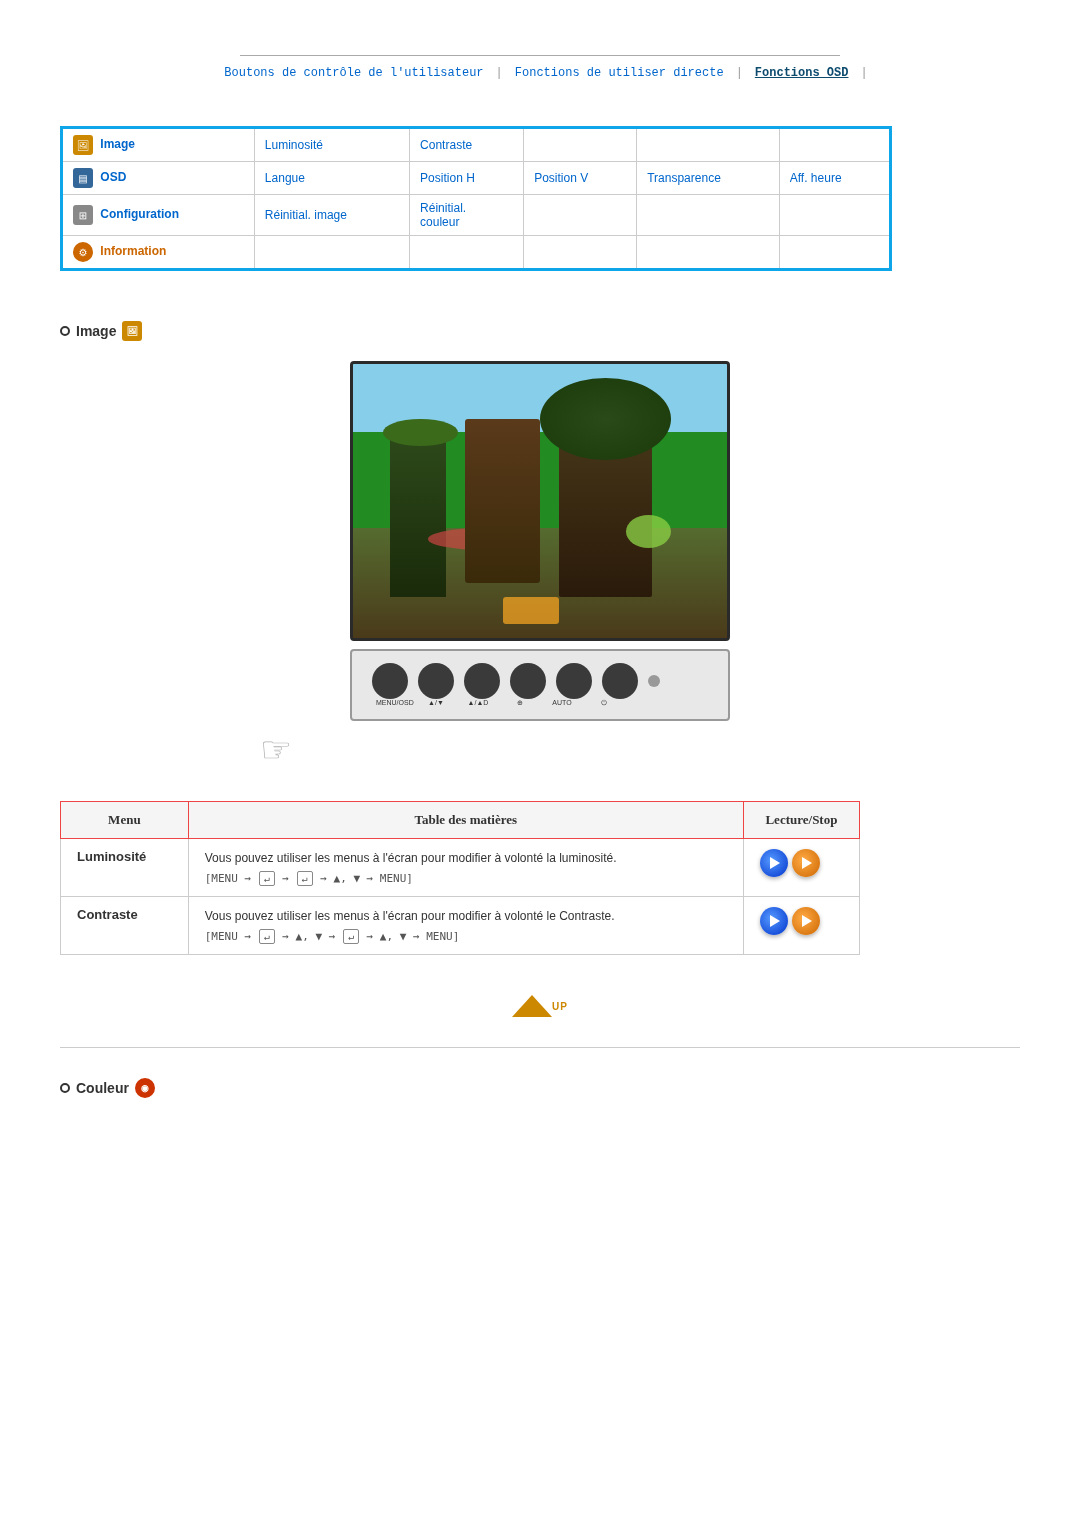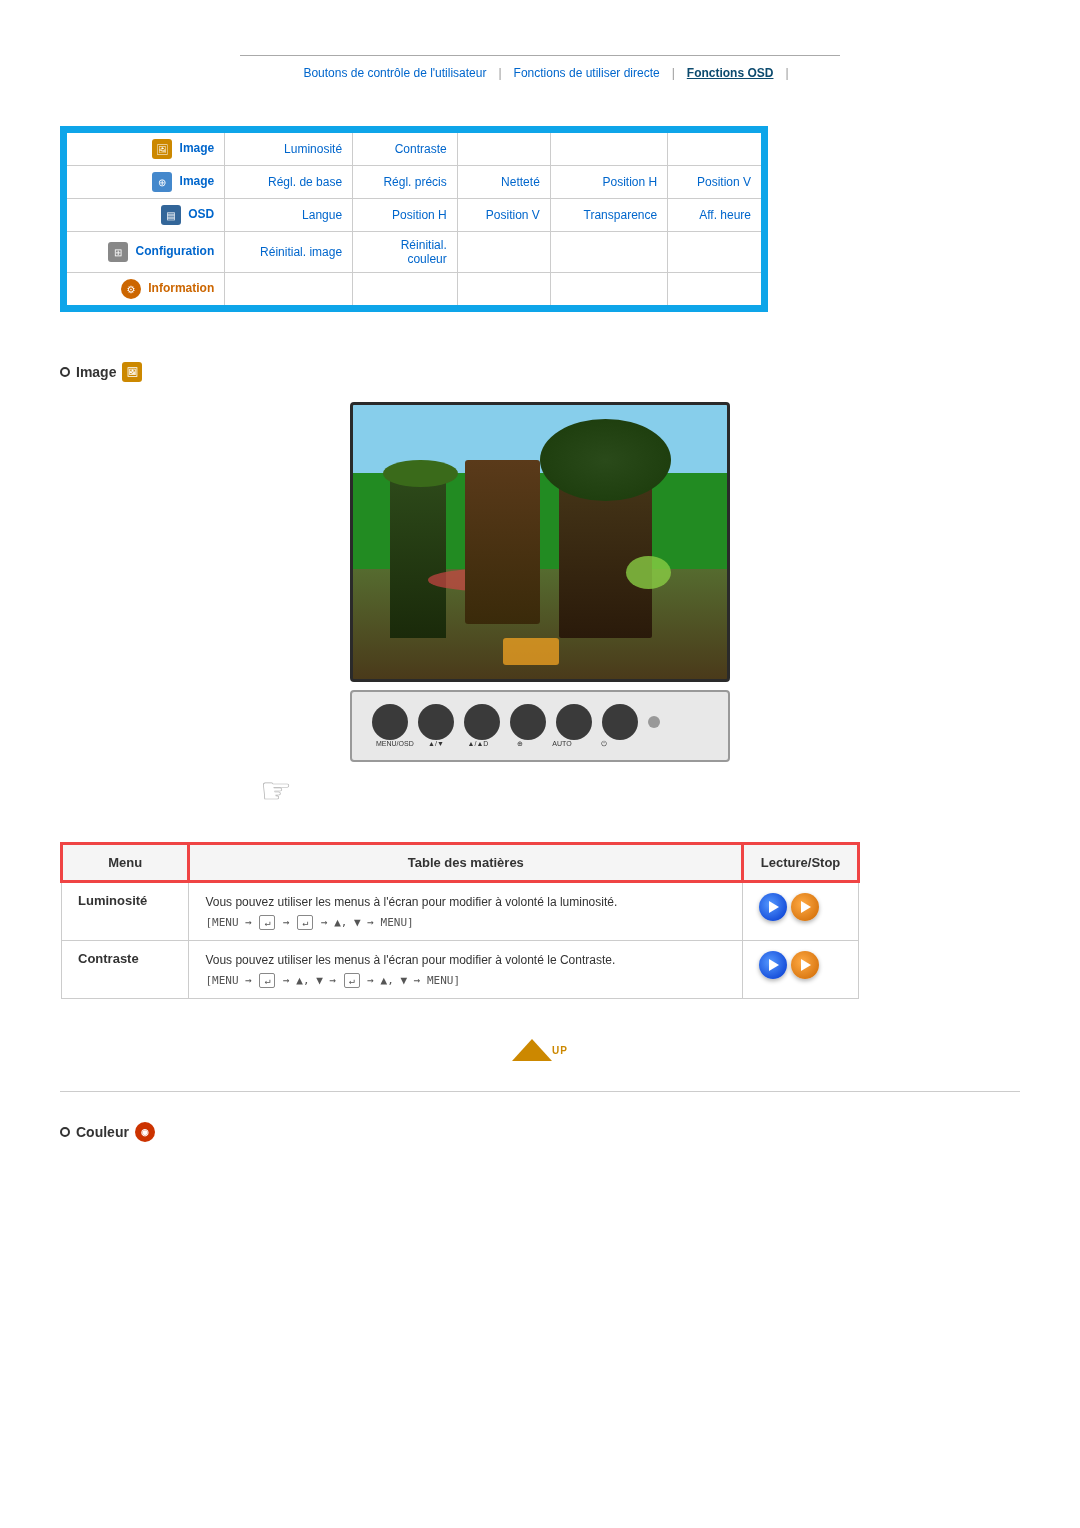"Boutons de contrôle de l'utilisateur" .top-nav { font-family: none -> Liberation Mono, monospace }
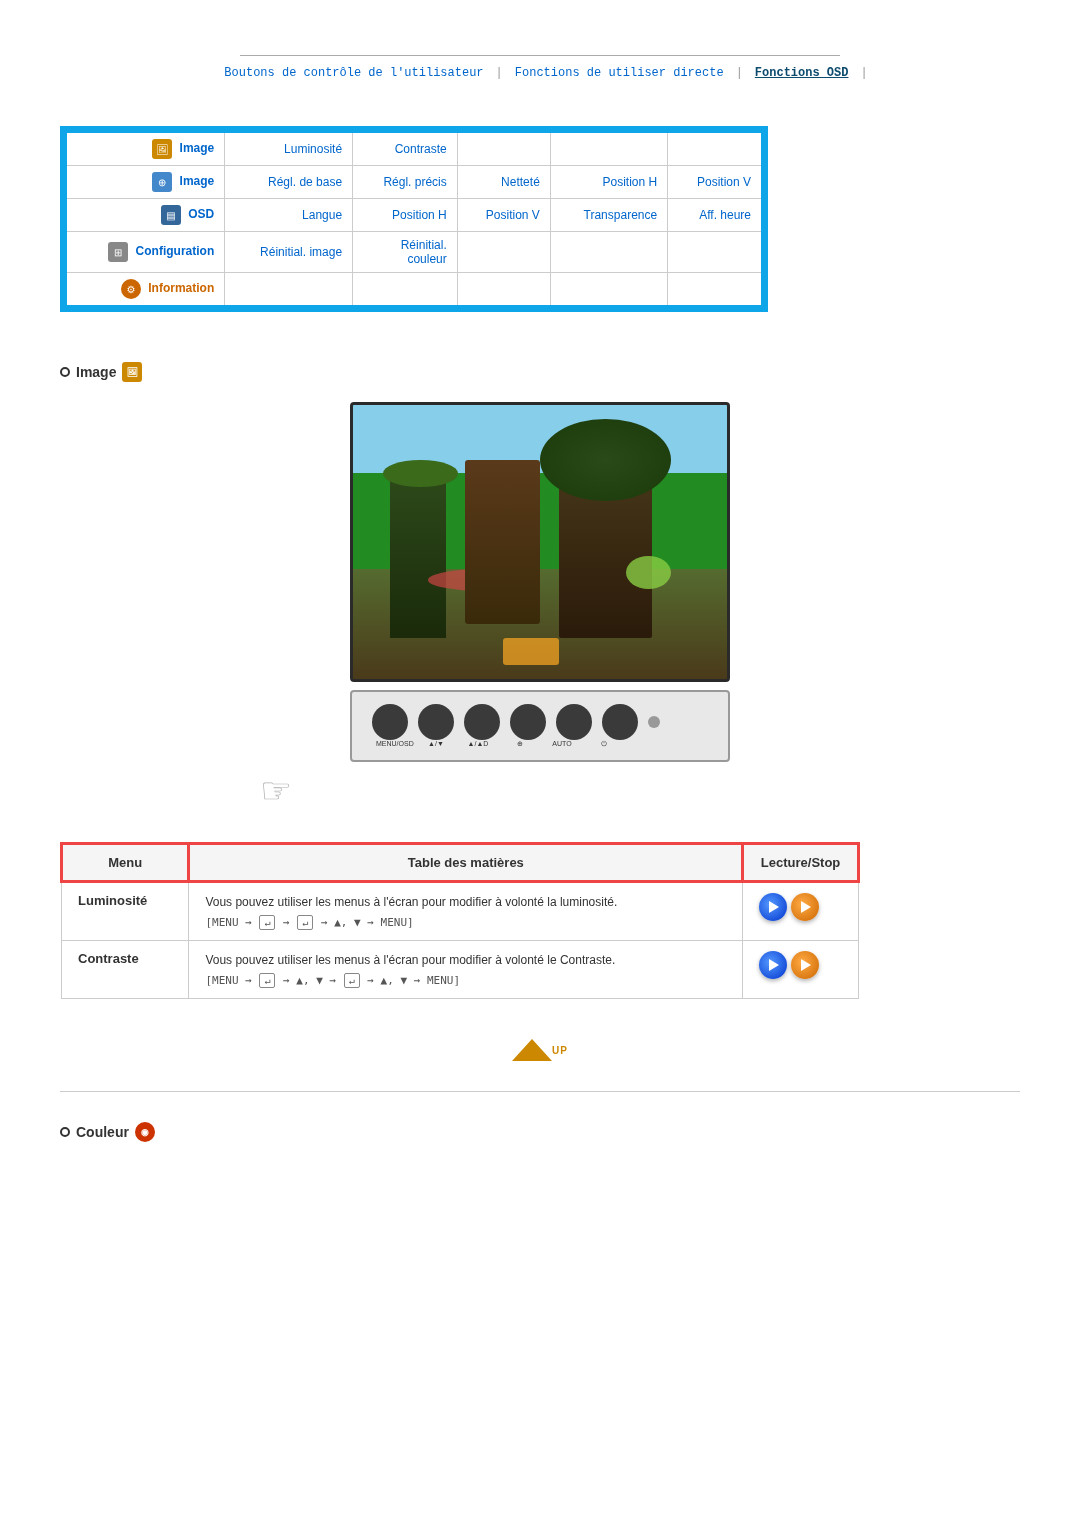"🖼 Image" .menu-table { border: 7px solid #0ea5e9 -> 3px solid #0ea5e9; text-align: right -> none; width: 708px -> 832px }
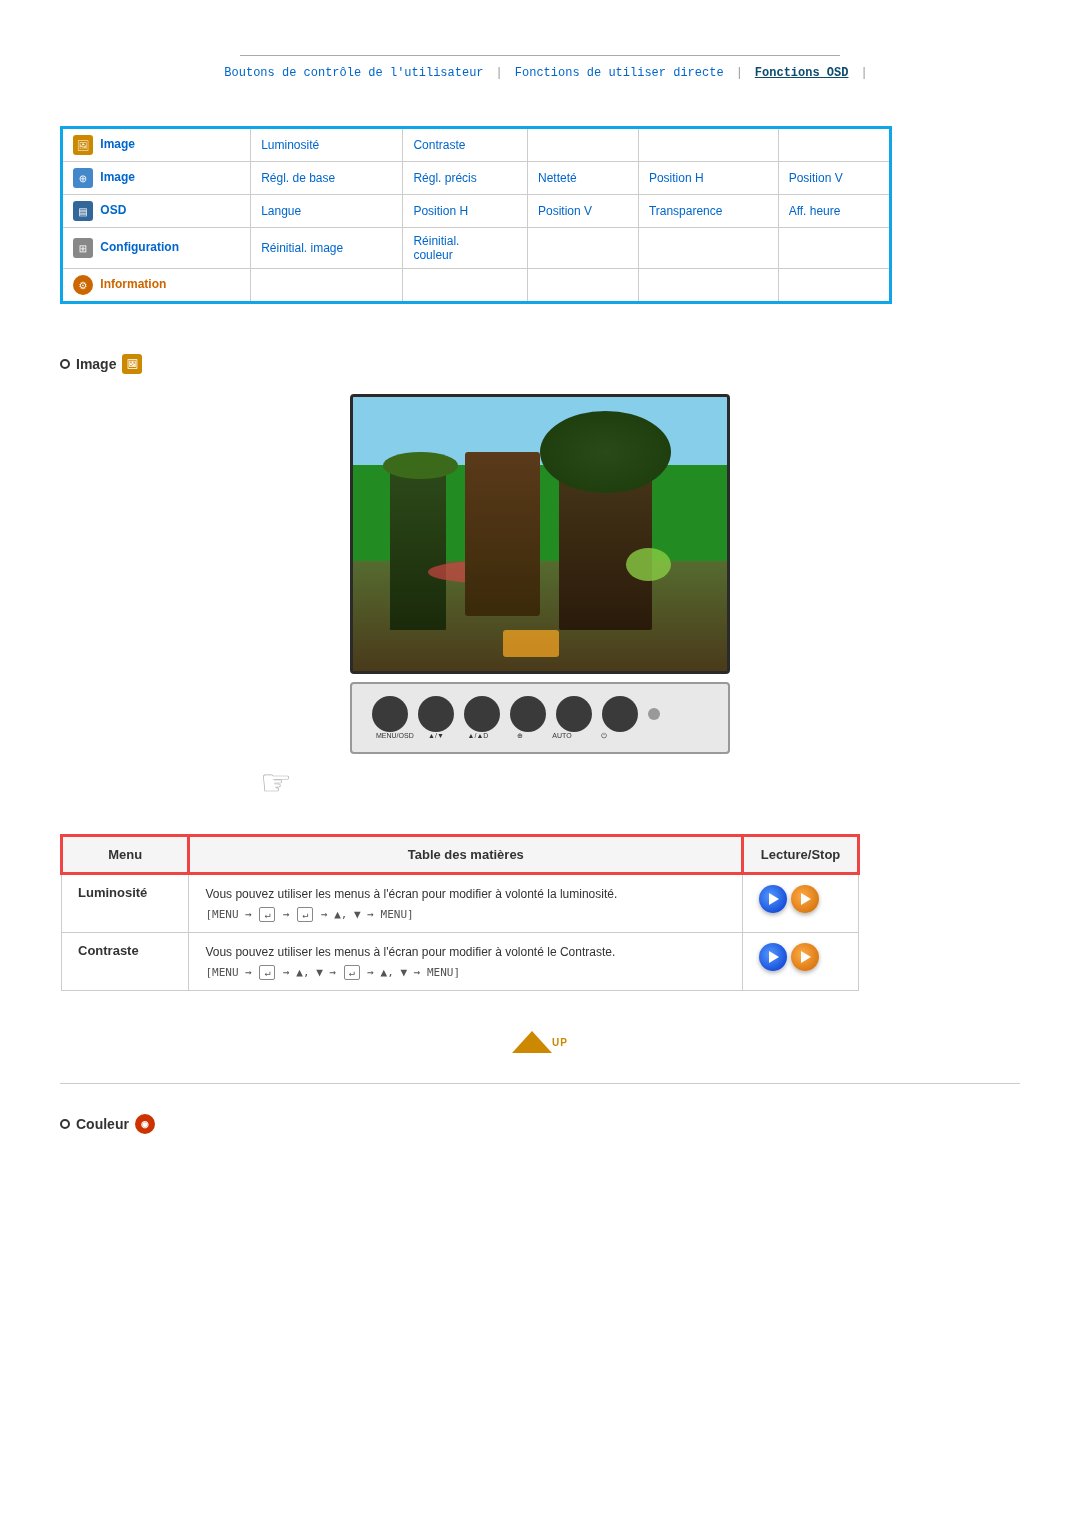"⊕ Image" tr { html: <tr> <td> <span>⊕</span> <span>Image</span> </td> <td><span>Régl. de base</span></td> <td><span>Régl. précis</span></td> <td><span>Netteté</span></td> <td><span>Position H</span></td> <td><span>Position V</span></td> </tr> -> none }
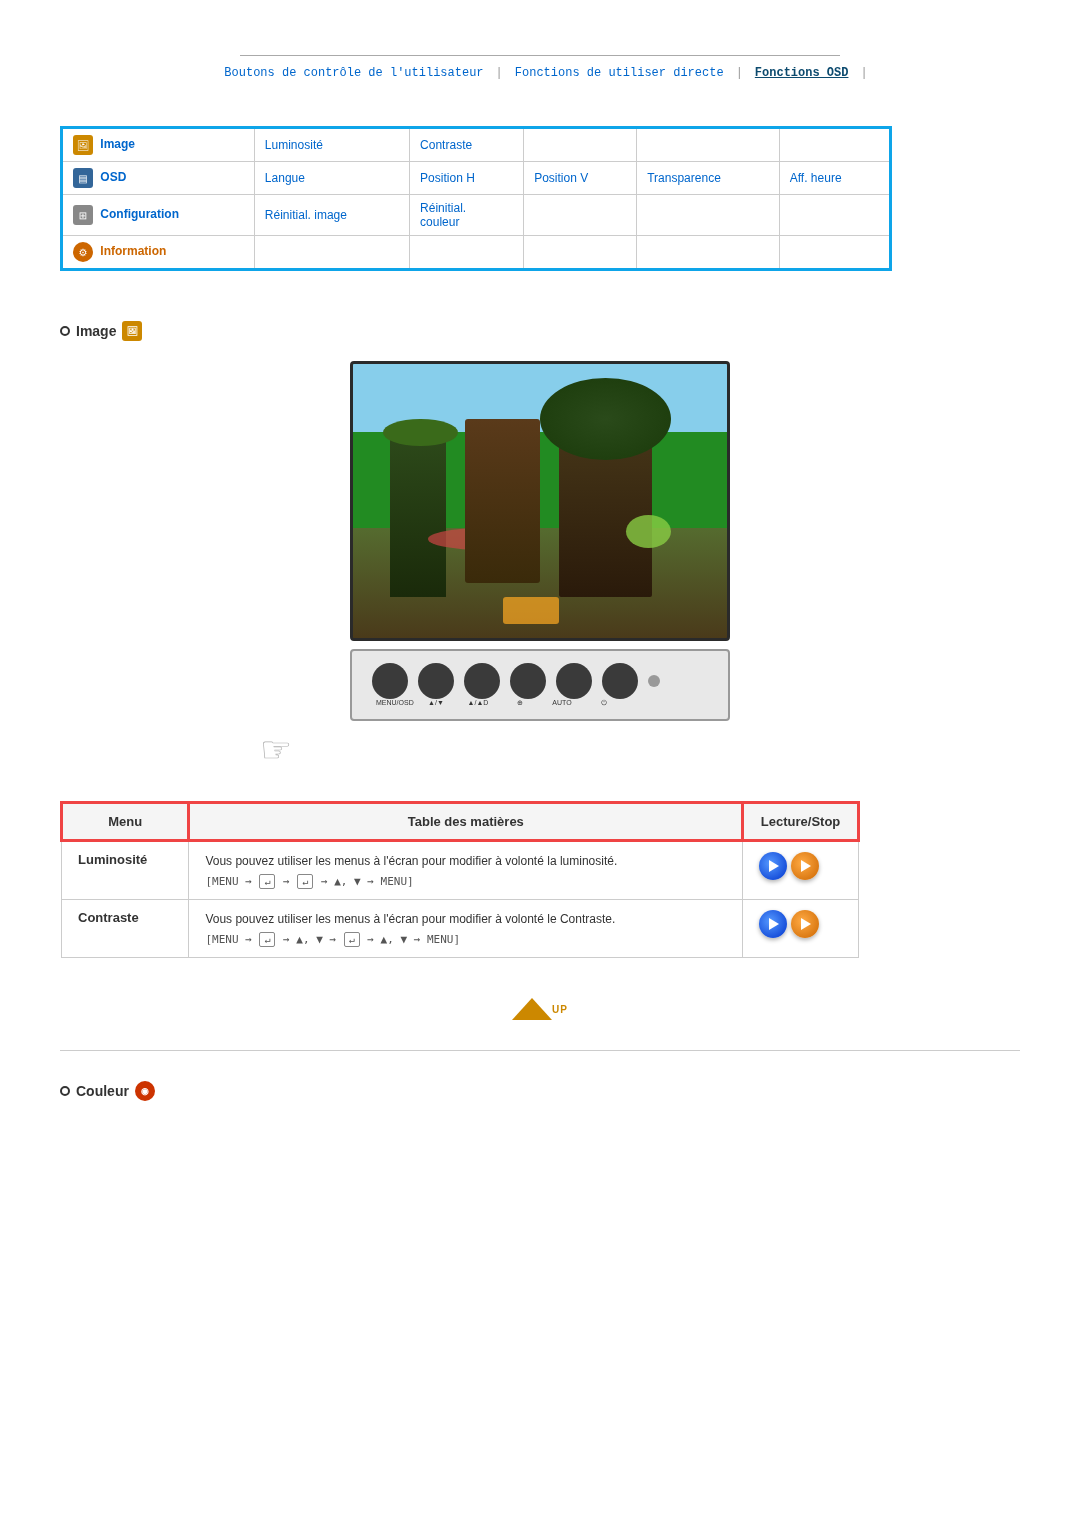"Menu" .content-table th { border: 3px solid #ef4444 -> 1px solid #ef4444; font-family: none -> Liberation Serif, serif }
